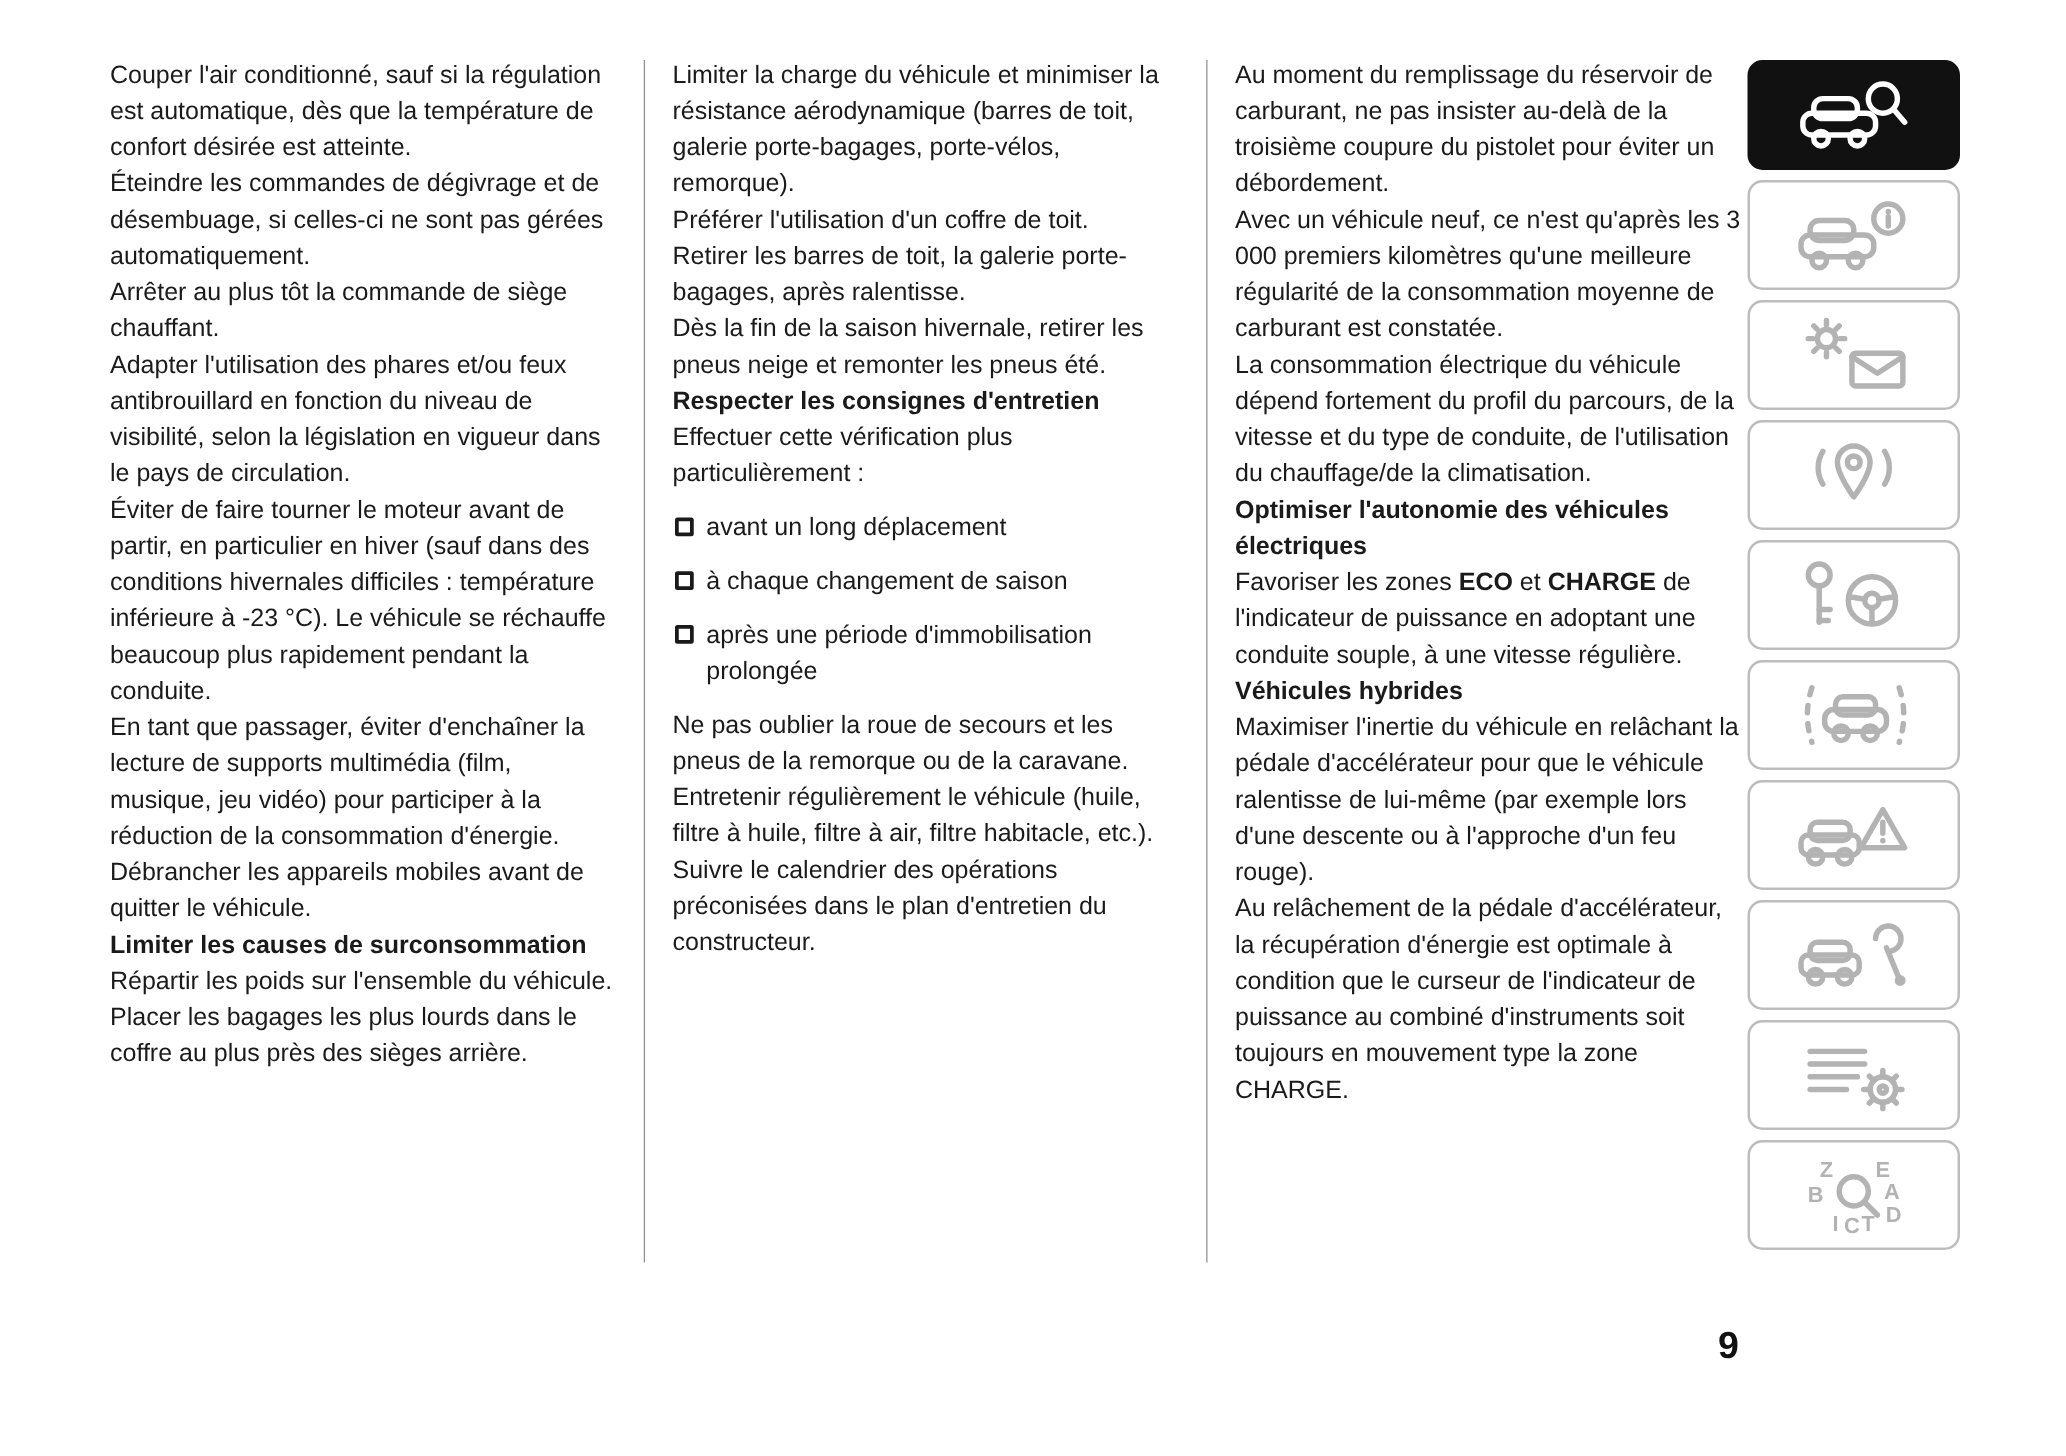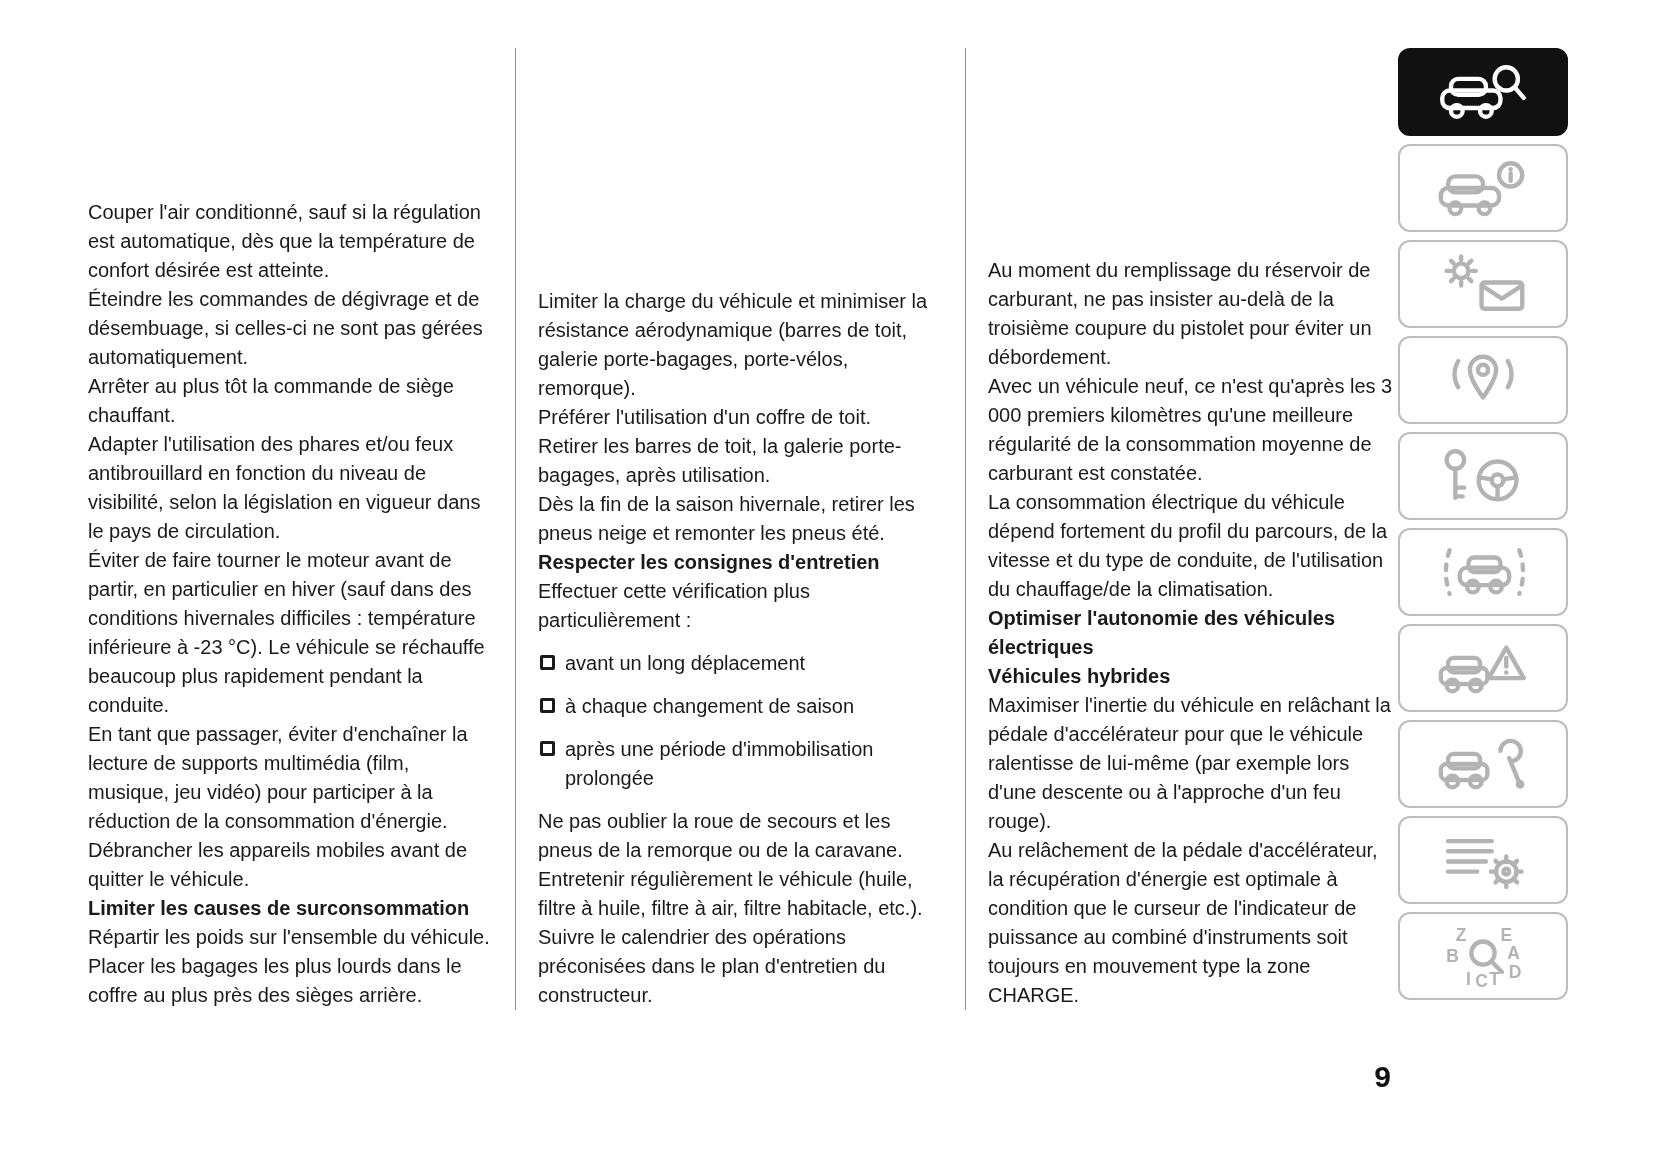"Couper l'air conditionné, sauf si" .content { align-items: flex-end -> flex-start }
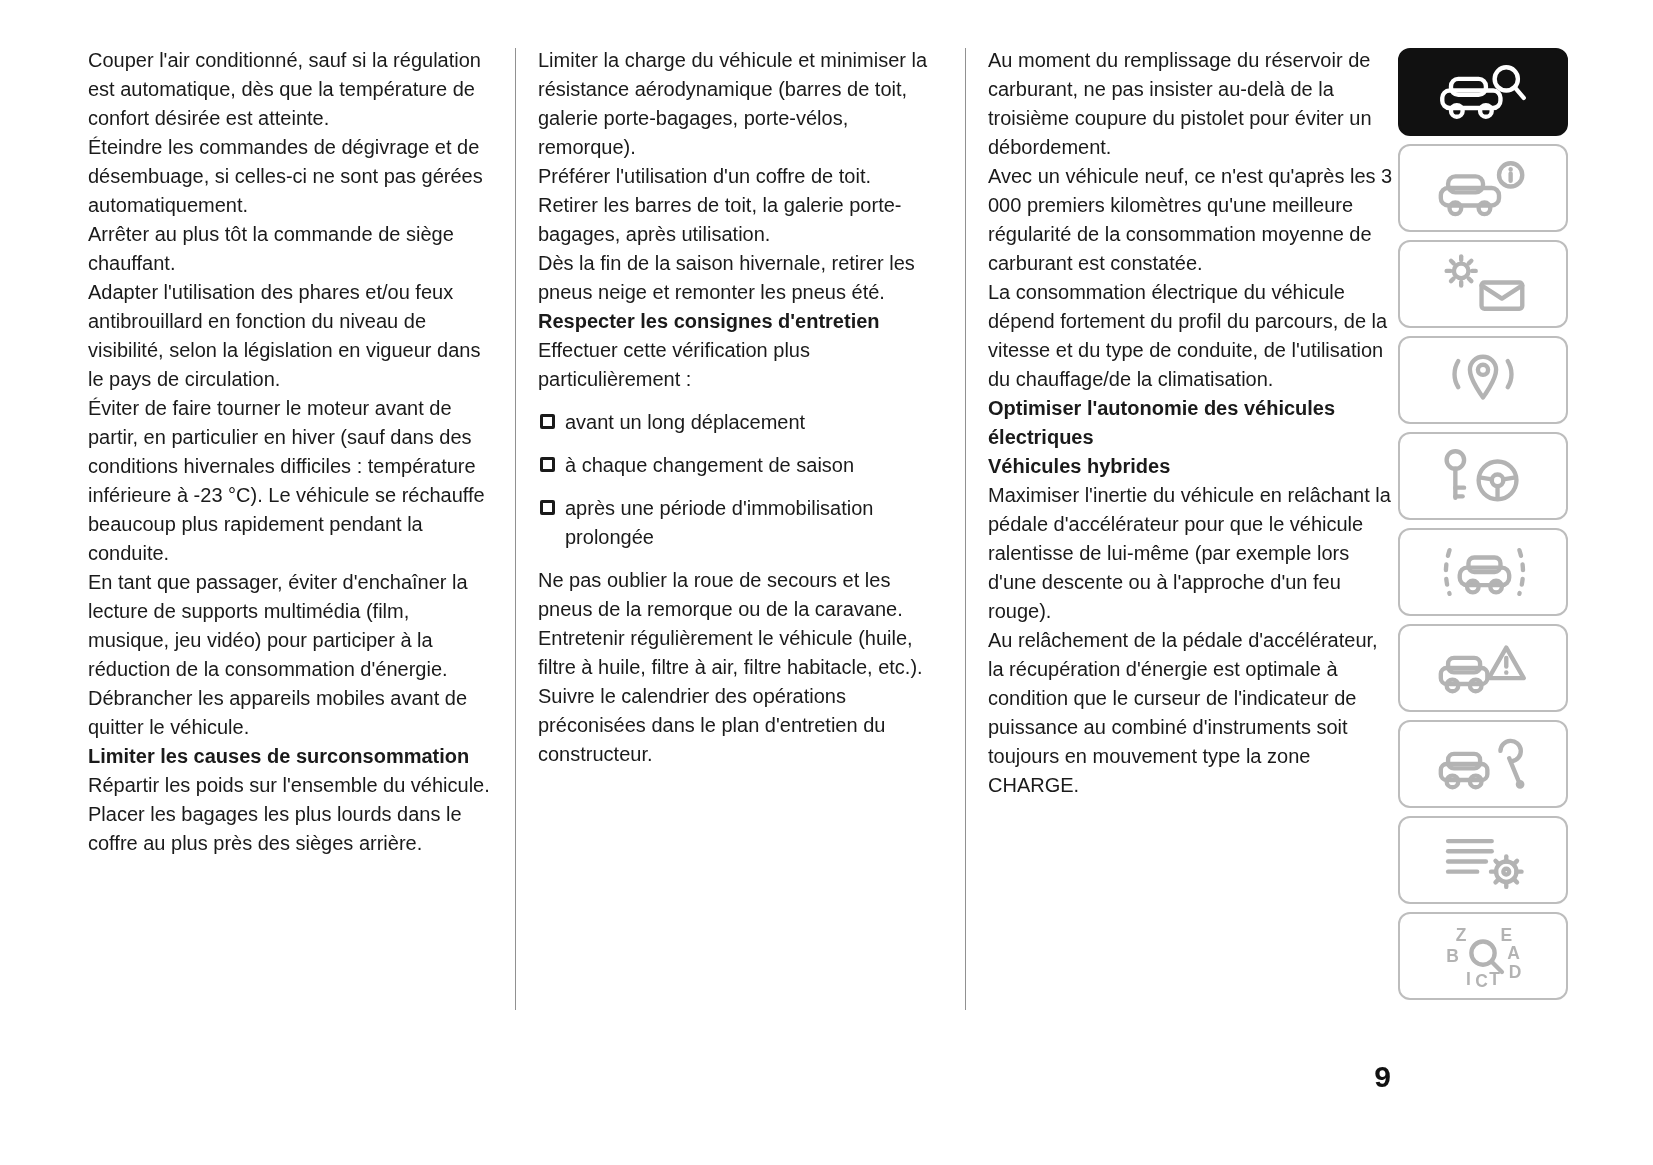"Retirer les barres de toit," p.para { text: utilisation -> ralentisse }
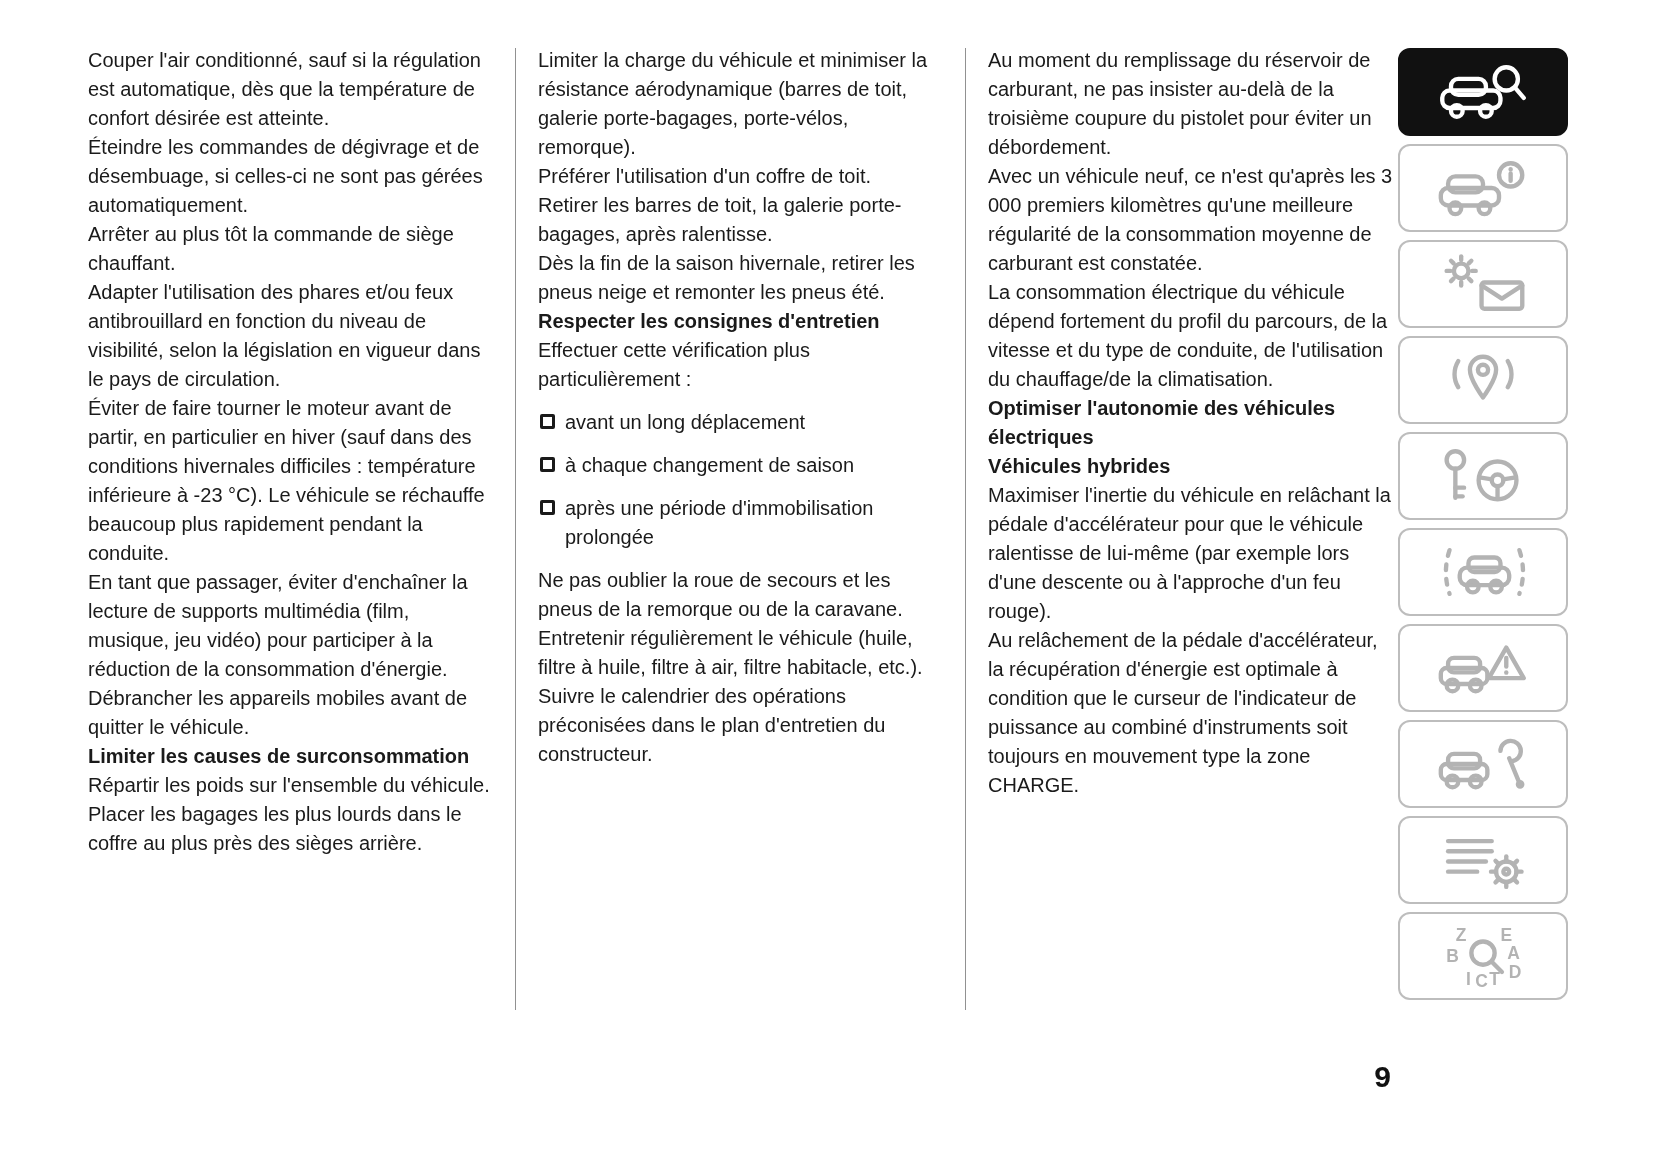"Favoriser les zones ECO et" p.para { html: none -> <p><span>Favoriser les zones </span><span>ECO</span><span> et </span><span>CHARGE</span><span> de l'indicateur de puissance en adoptant une conduite souple, à une vitesse régulière.</span></p> }
